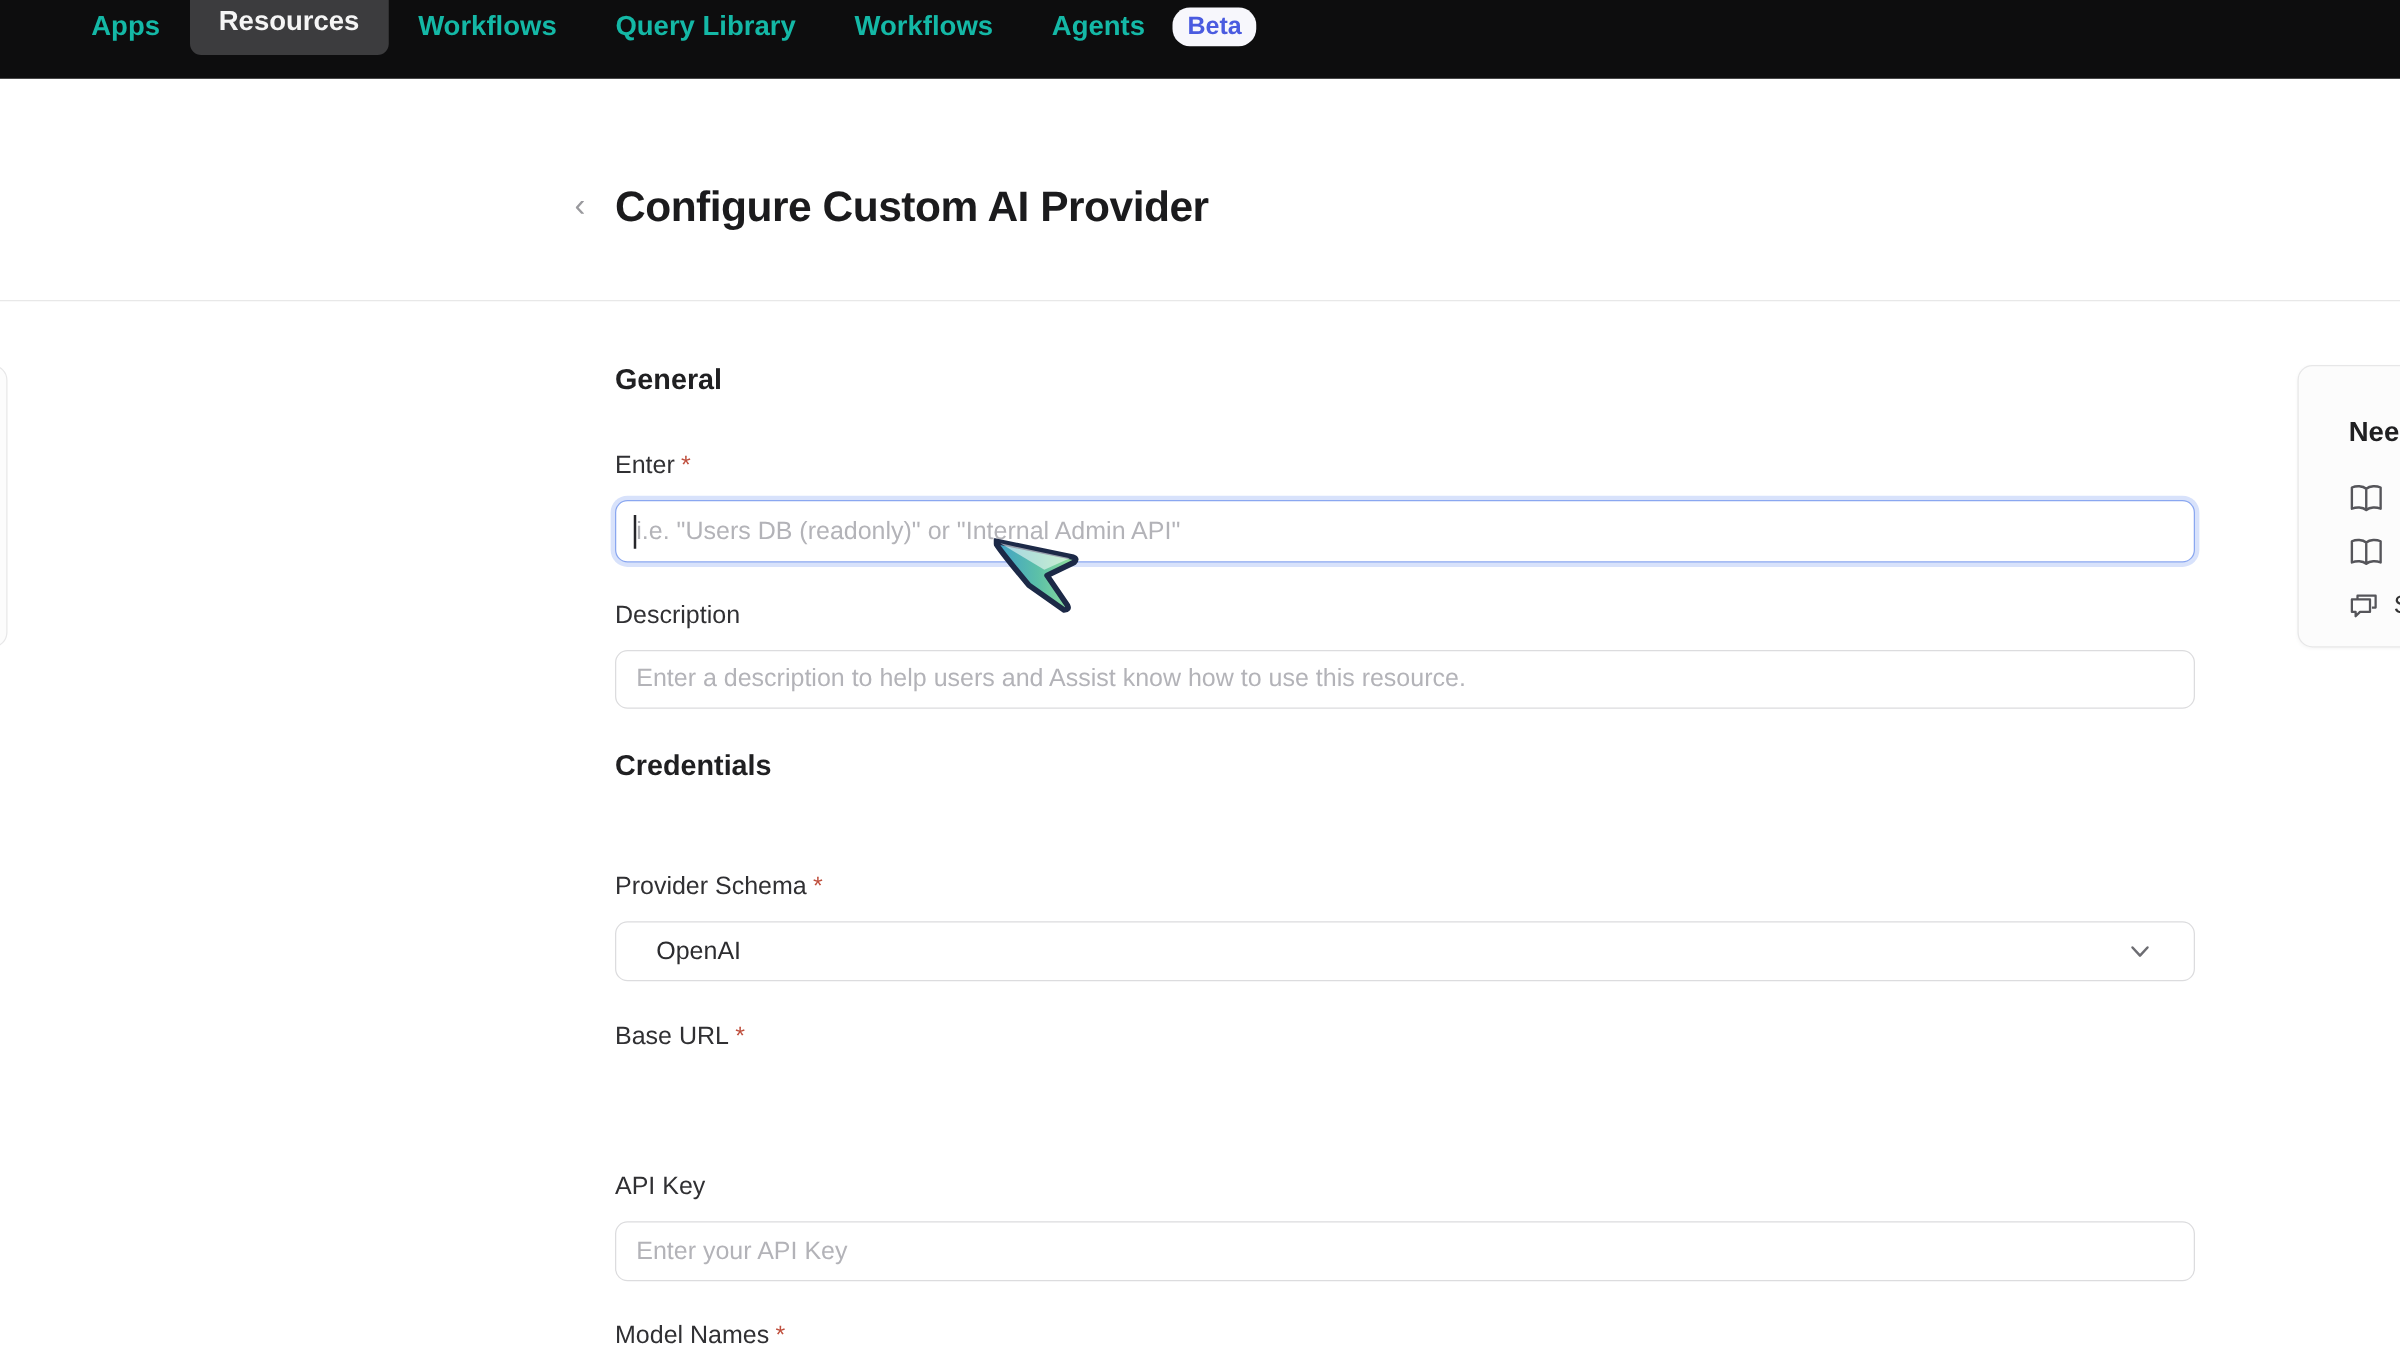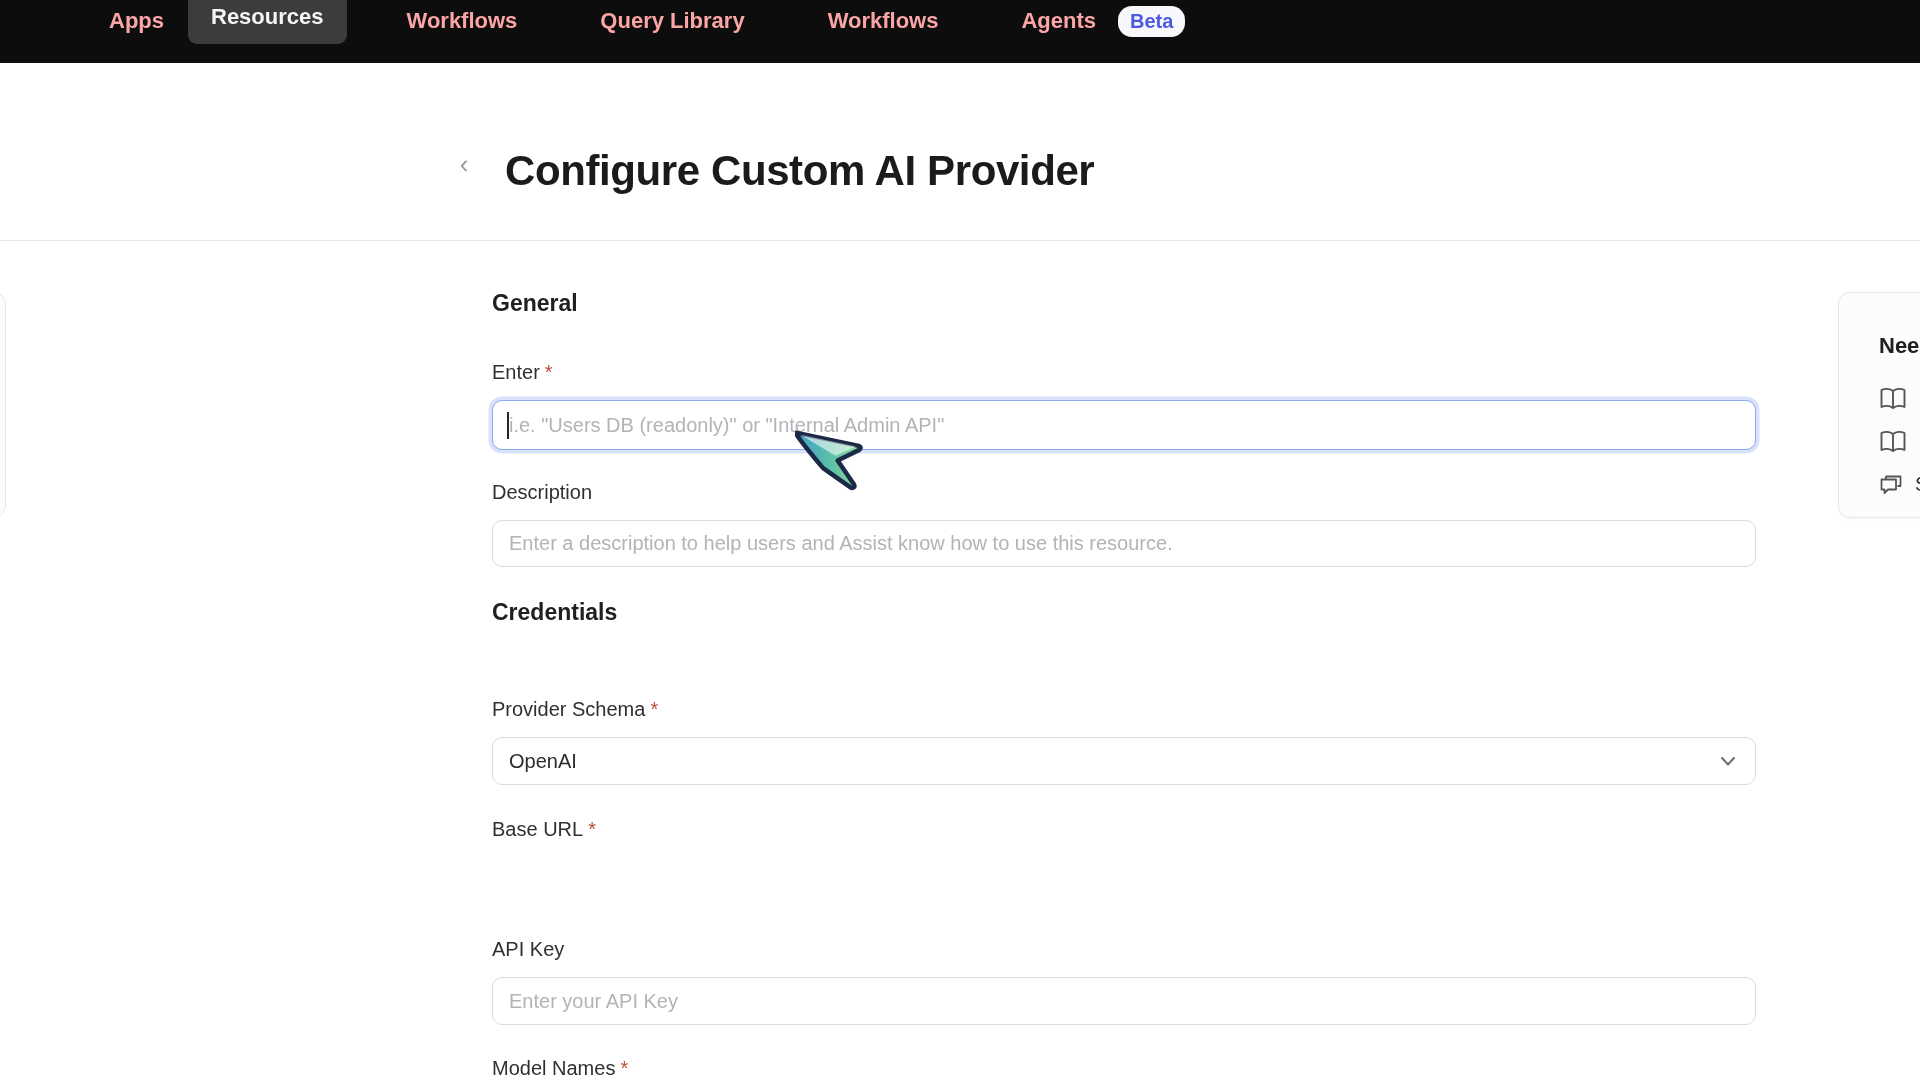"Apps" .nav-item { color: #fca5a5 -> #14b8a6; margin-left: 36px -> none }
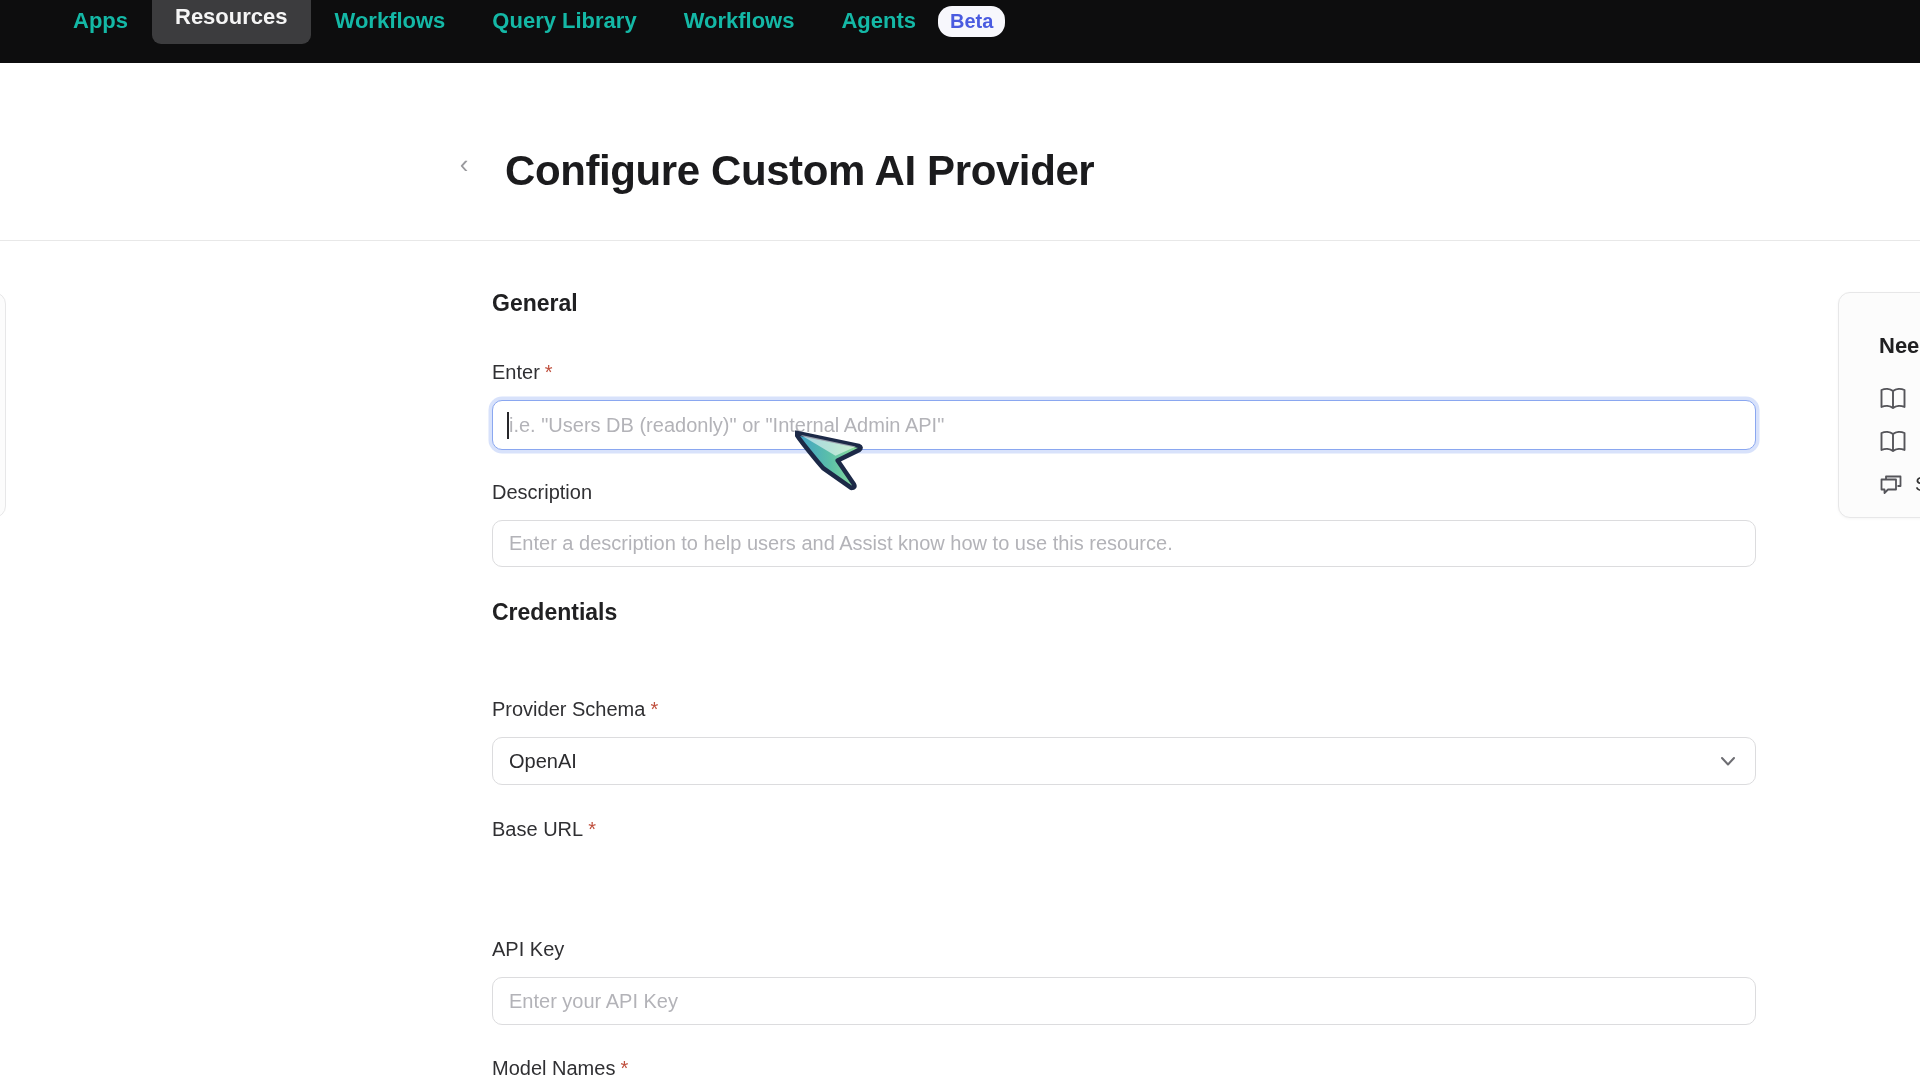"Configure Custom AI Provider" .page-title { font-size: 42px -> 34px; margin-left: 13px -> none }
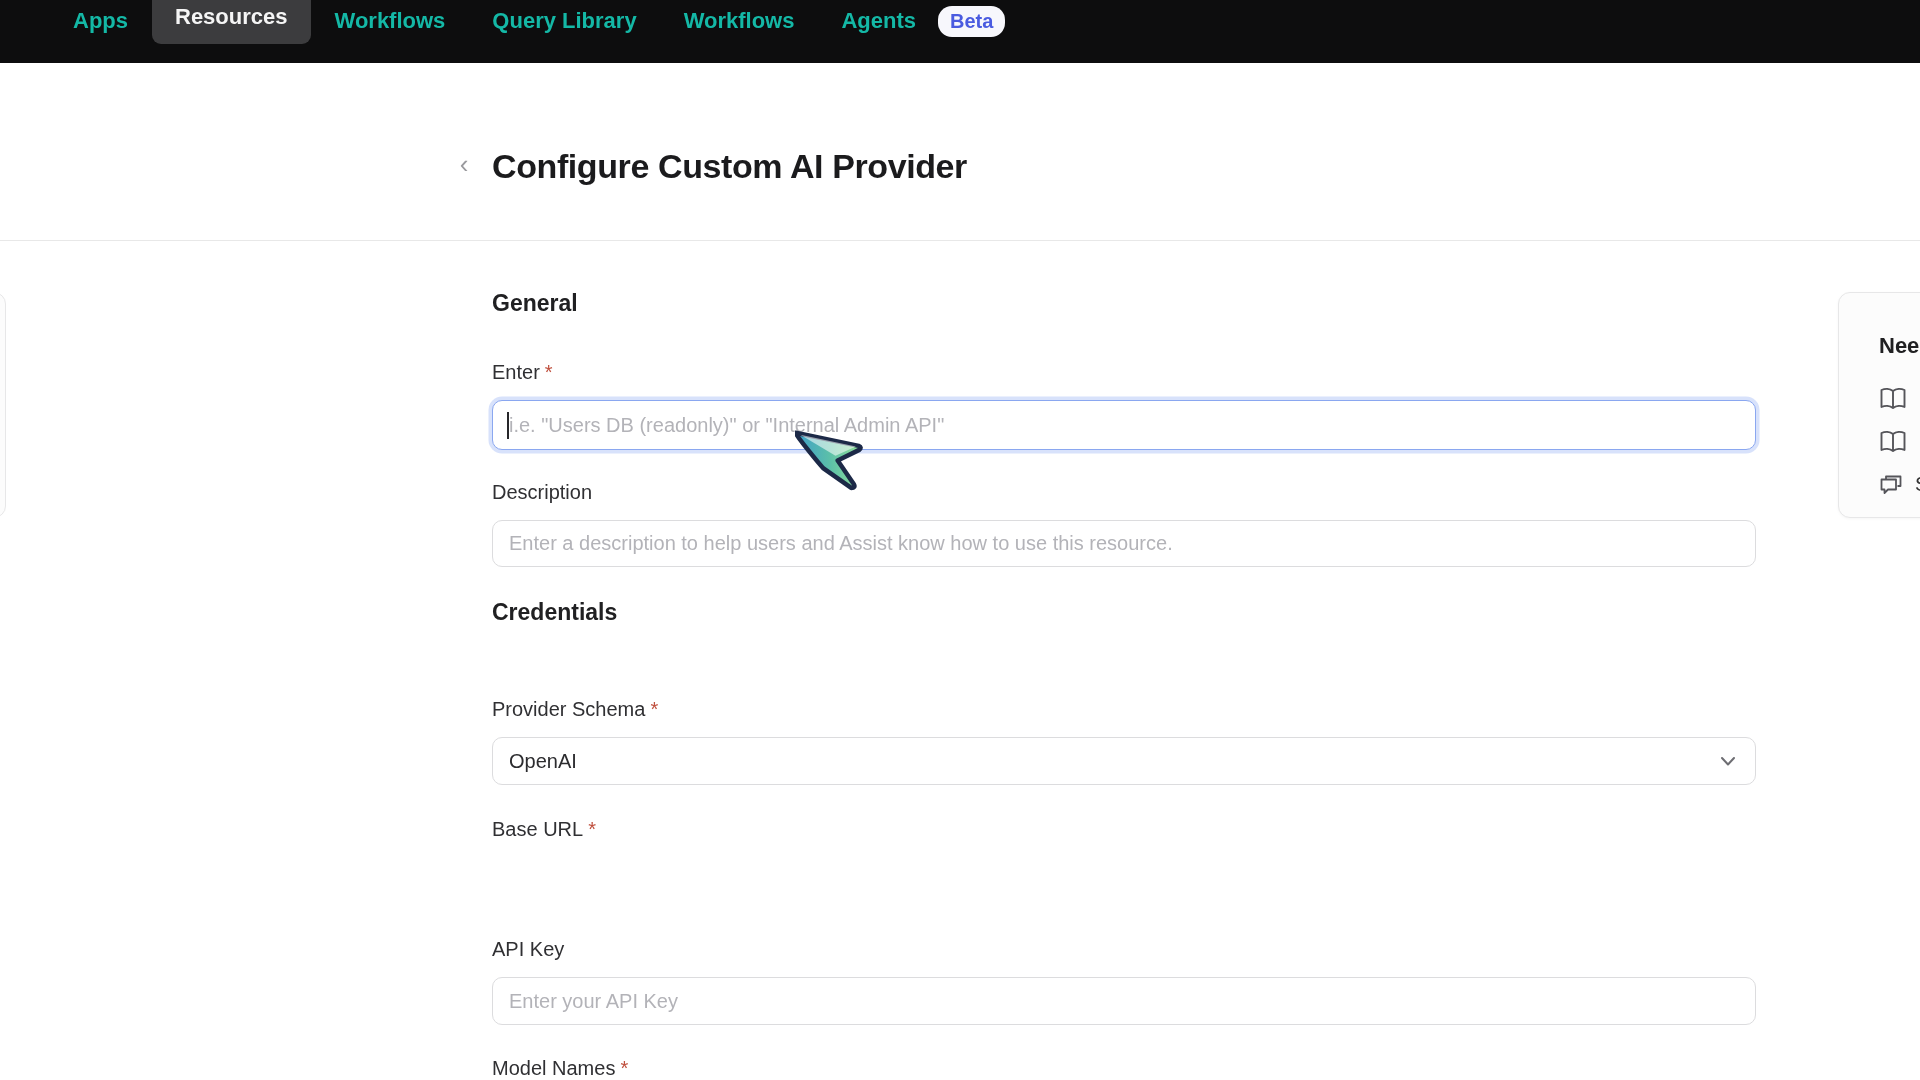"OpenAI" .select { padding: 0 16px -> 0 32px }
